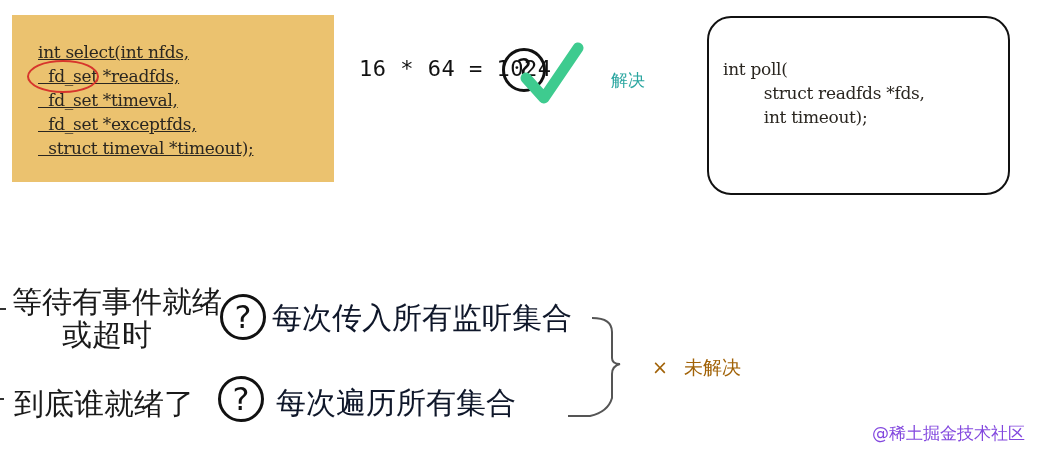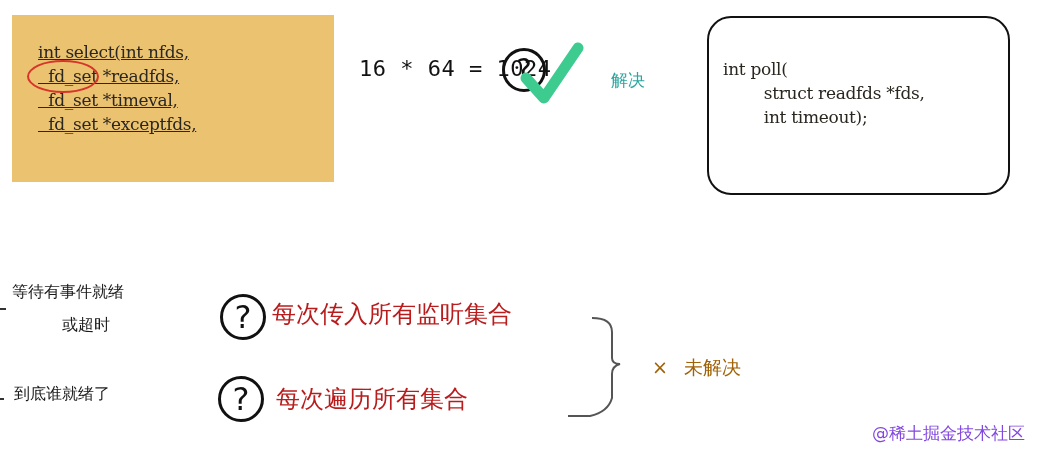"struct timeval *timeout);" div { html: none -> <div> struct timeval *timeout);</div> }
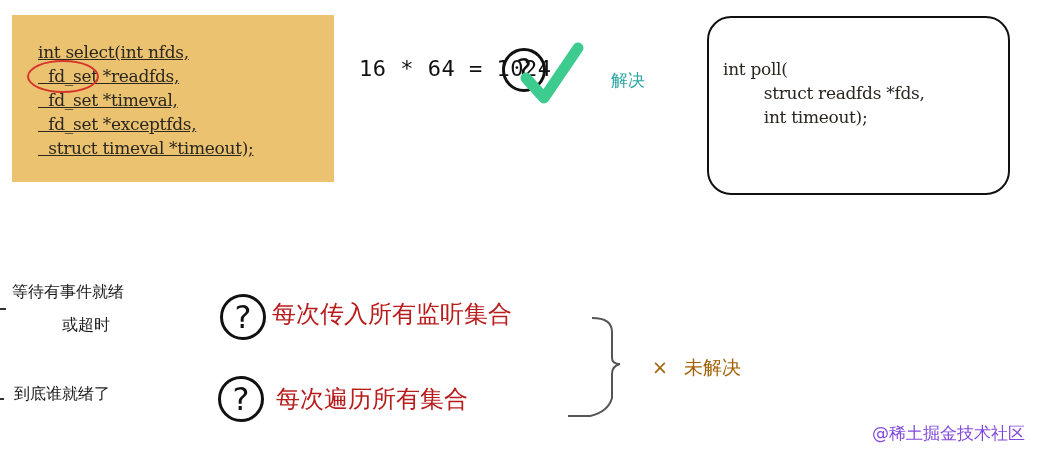"等待有事件就绪" .label { font-size: 16px -> 30px }
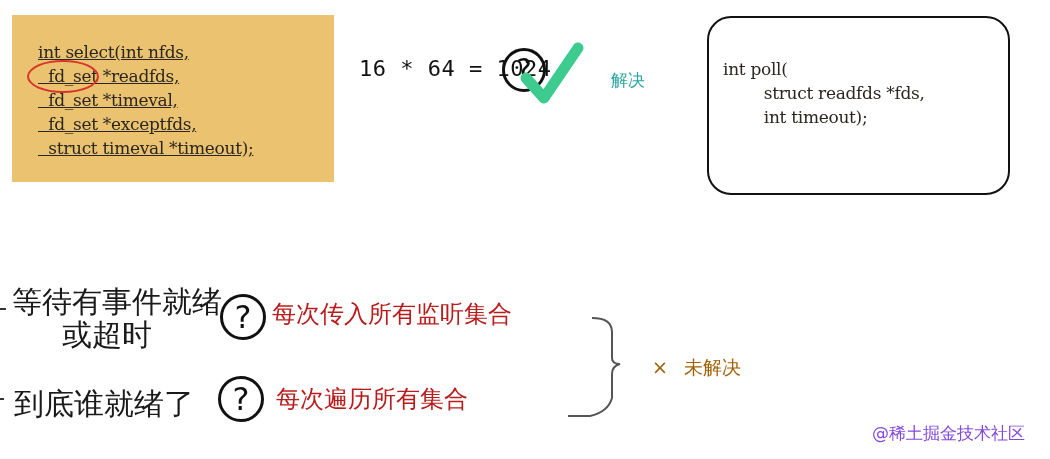"每次传入所有监听集合" .red { color: #b91c1c -> #0f172a; font-size: 24px -> 30px }
